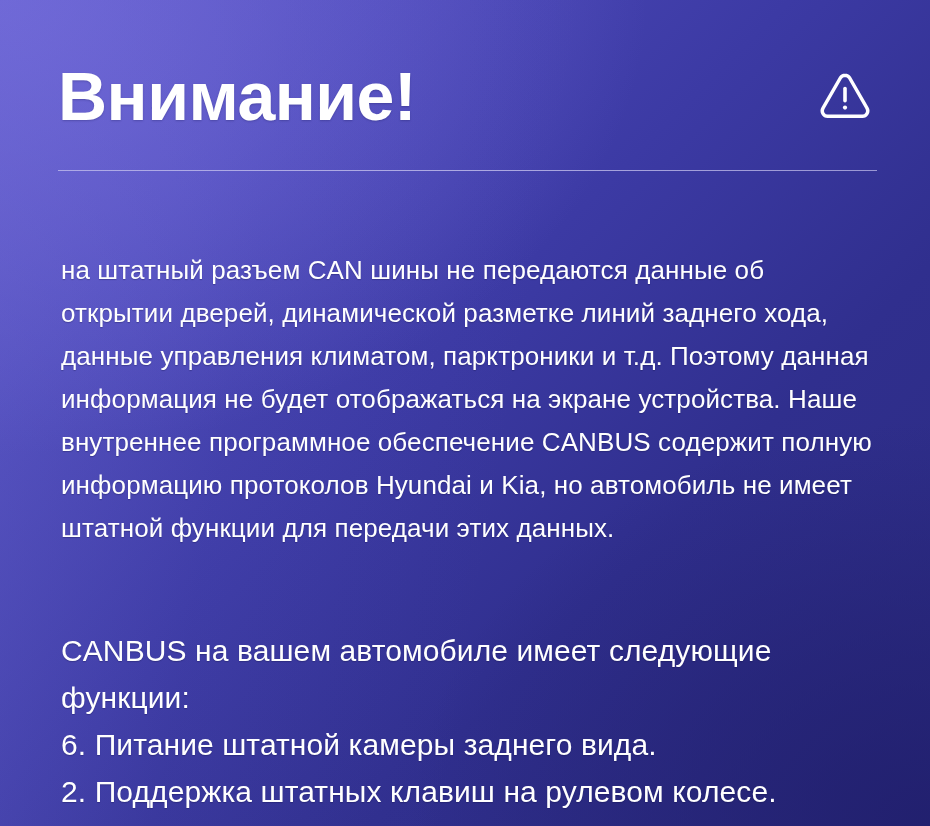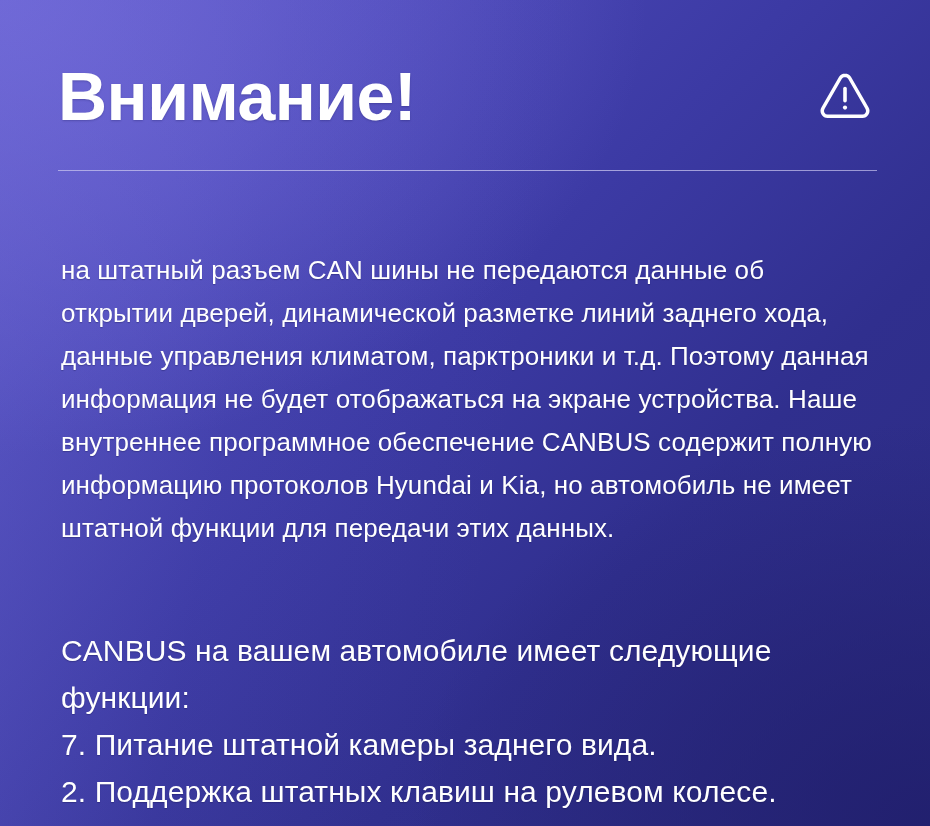"7. Питание штатной камеры заднего" span.list-item { text: 7 -> 6 }
